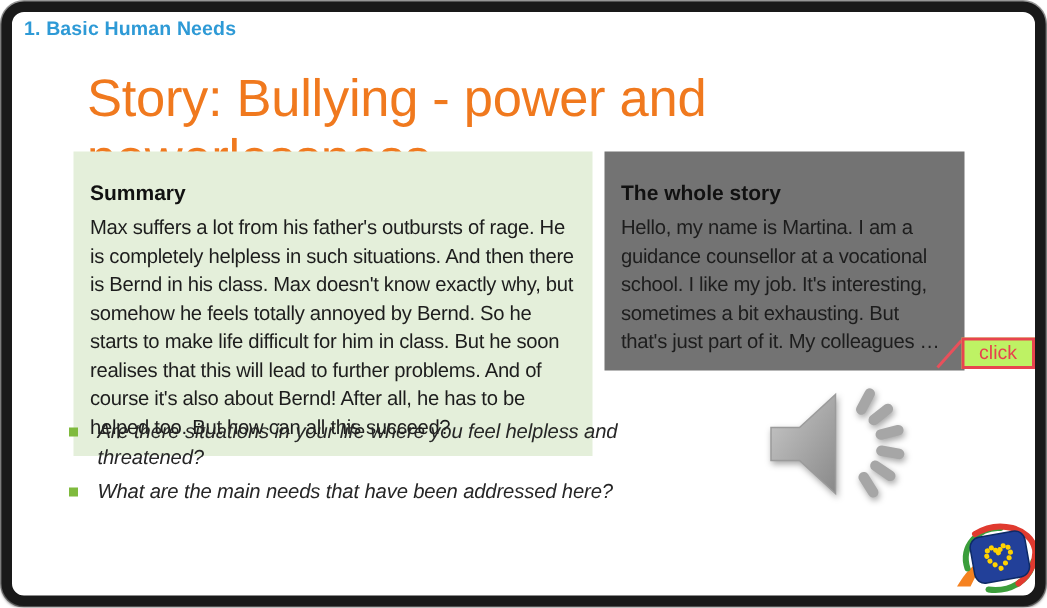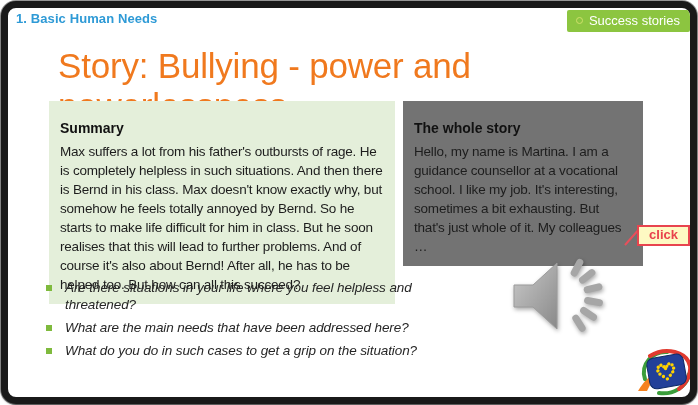"Success stories" button.success-btn { html: <button> <span></span> <span>Success stories</span> </button> -> none }
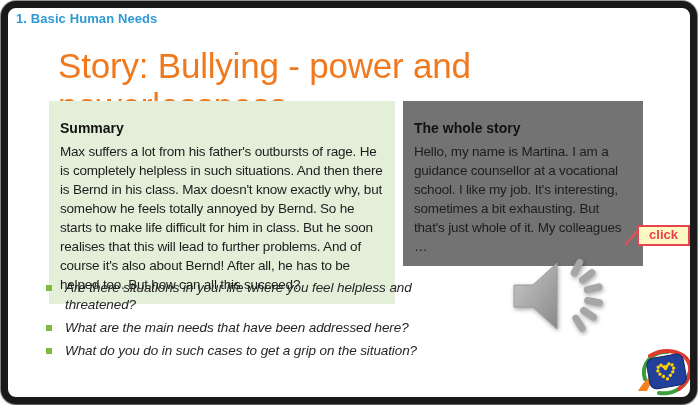"Hello, my name is Martina." p { text: whole -> part }
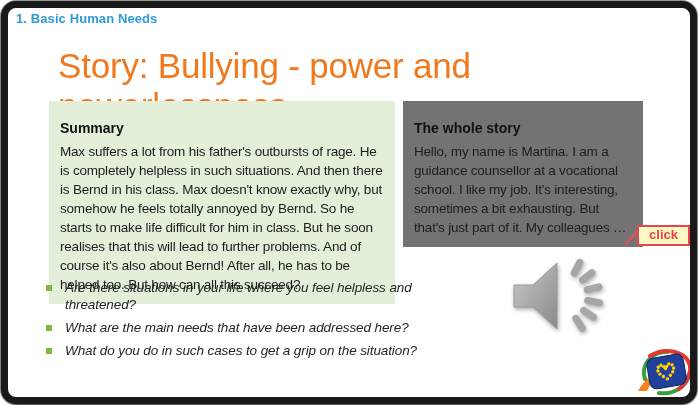"click" .click-box { background: #fef9c3 -> #bef264; font-weight: 700 -> 400 }
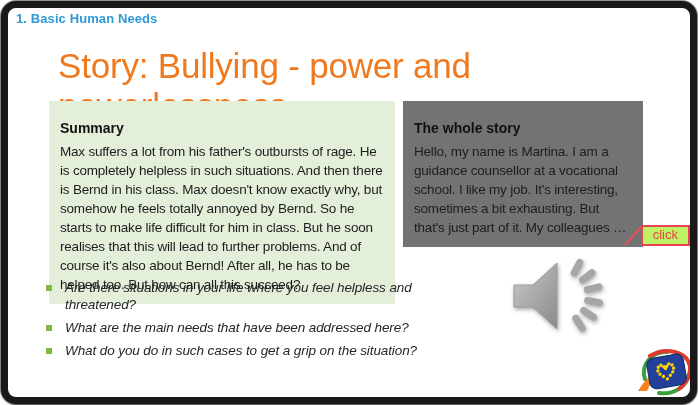"What do you do in" li { html: <li> <span></span> <span>What do you do in such cases to get a grip on the situation?</span> </li> -> none }
